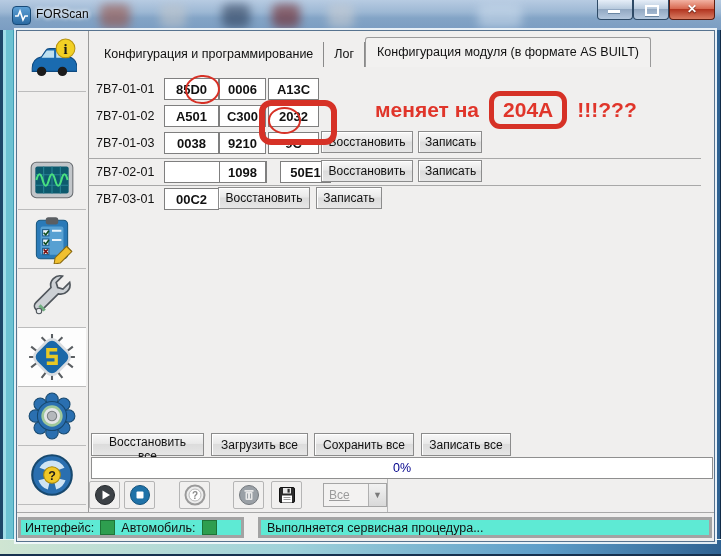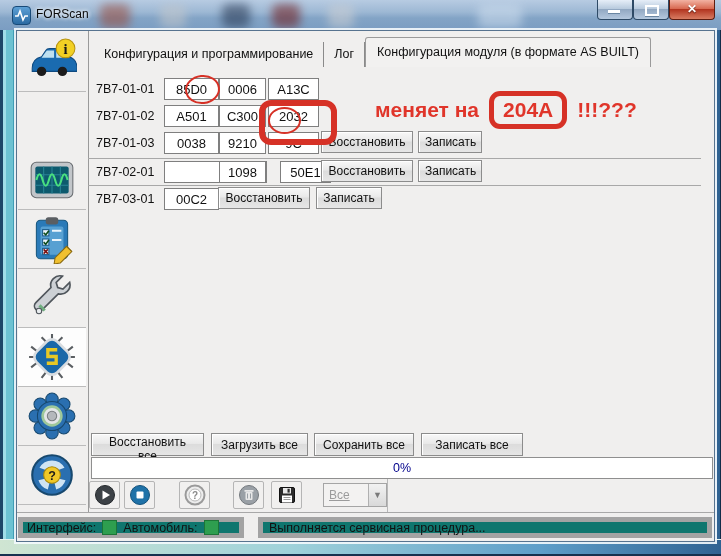"85D0" .tfield { font-weight: none -> bold }
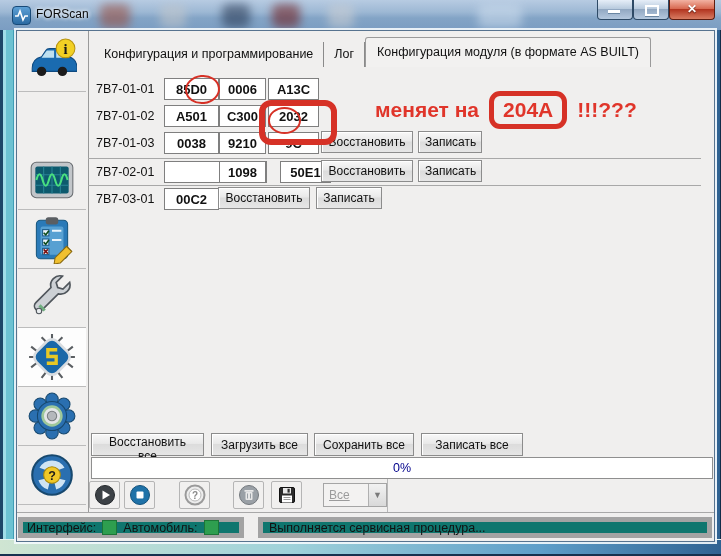"Записать все" button.btn { width: 102px -> 90px }
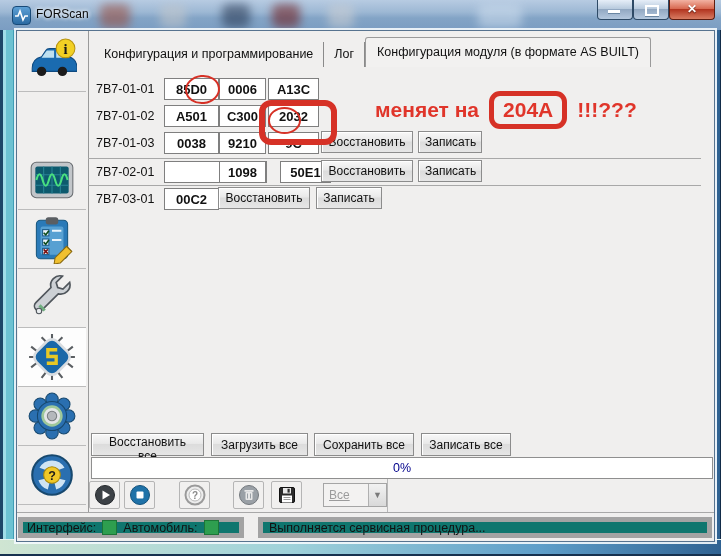"Интерфейс:" .spanel { background: #0f766e -> #5eead4; border: 5px solid #a3a3a3 -> 3px solid #a3a3a3 }
